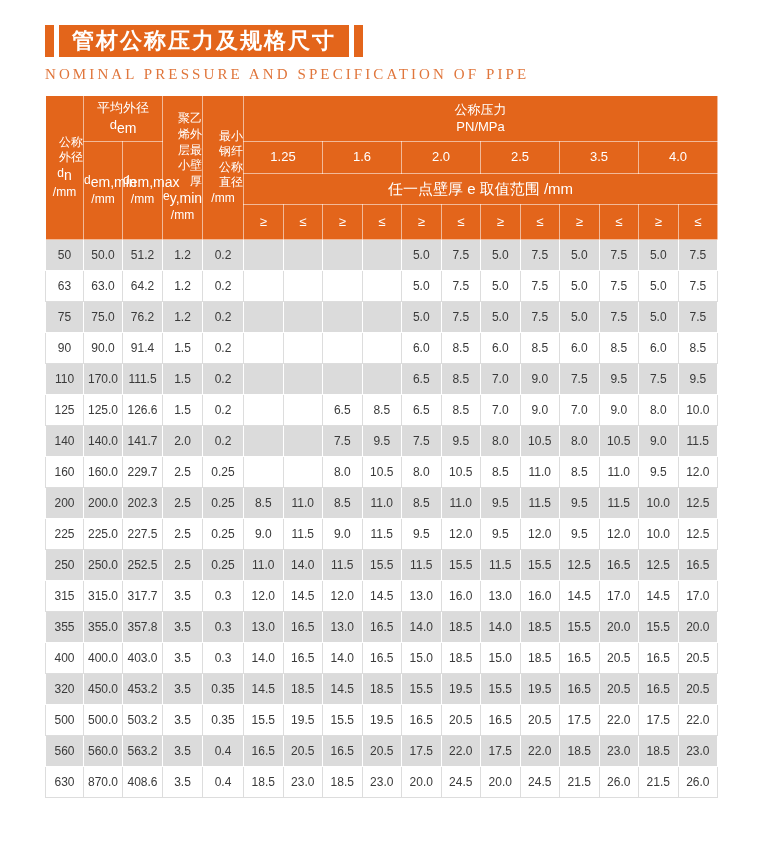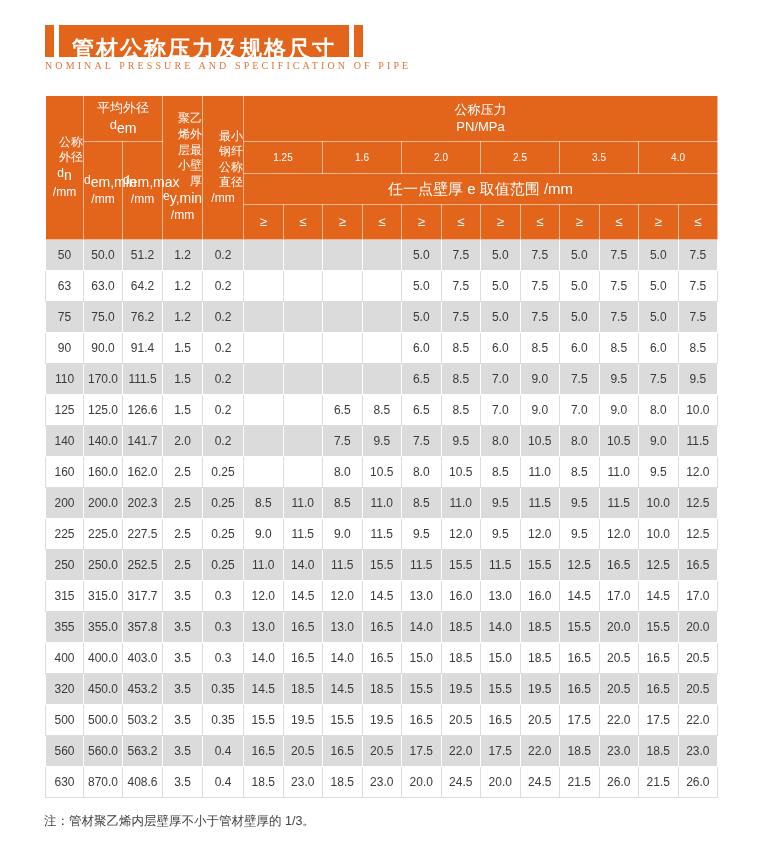"管材公称压力及规格尺寸" .title-box { padding: 8px 13px -> 0 13px }
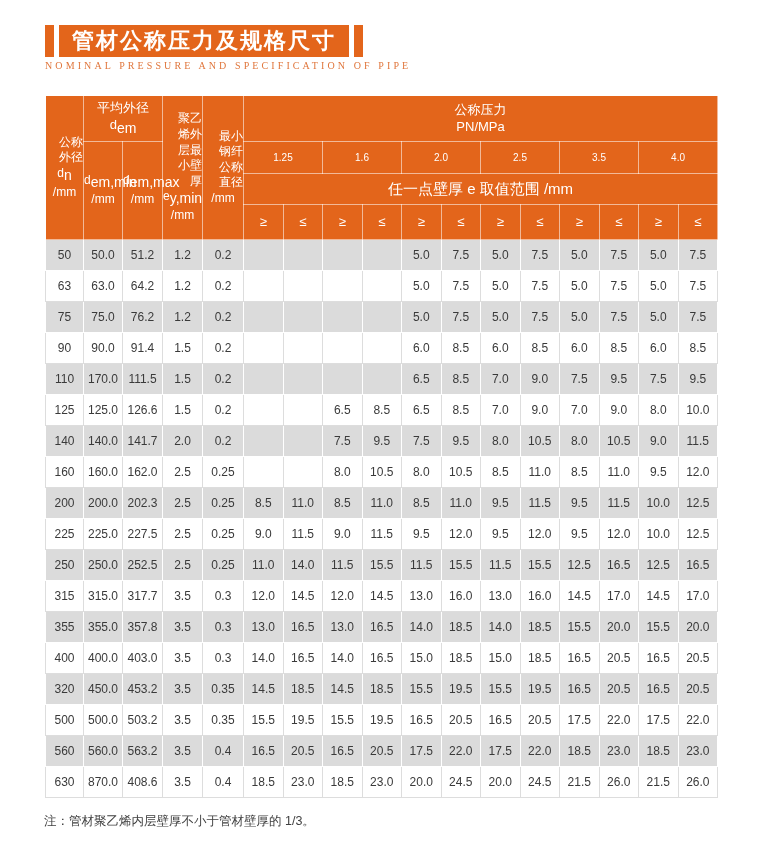"NOMINAL PRESSURE AND SPECIFICATION OF" .subtitle { font-size: 10px -> 15px; margin-top: 3px -> 9px }
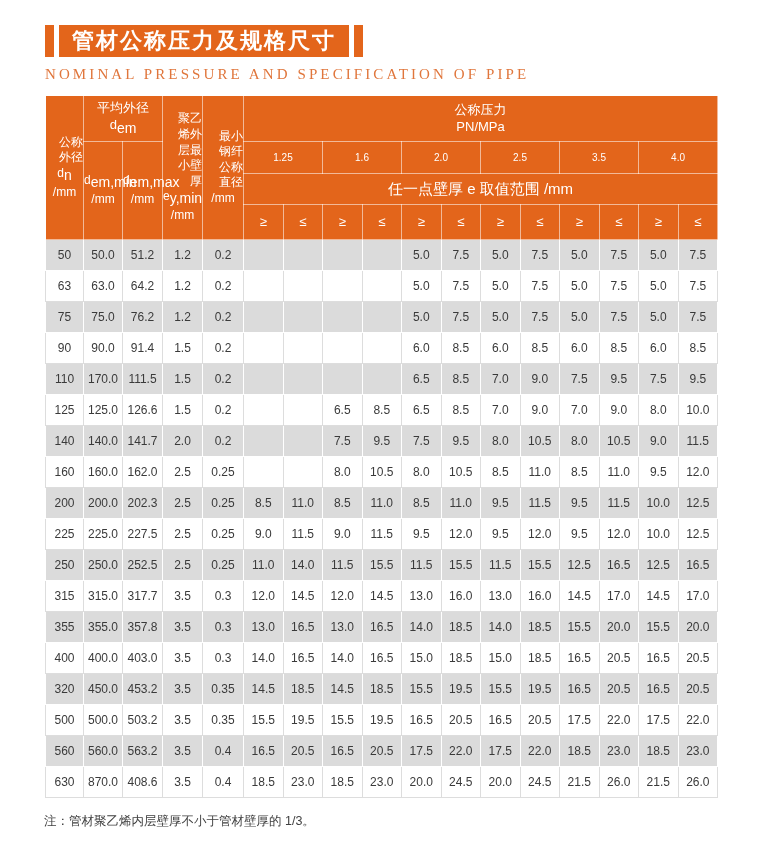"1.25" .hdr-r2 th { font-size: 10px -> 13px }
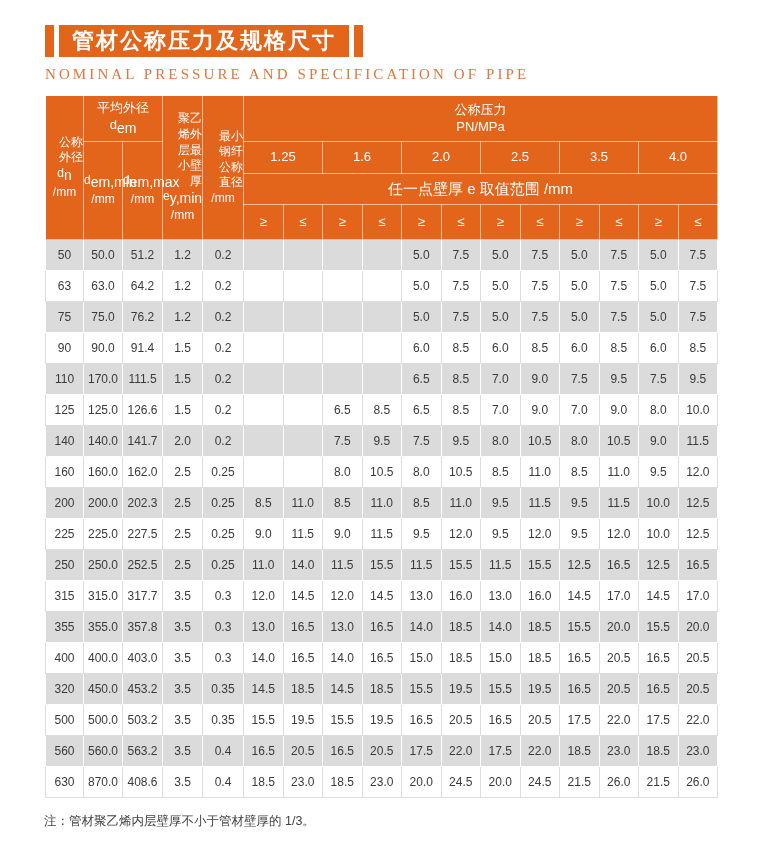"162.0" td { text: 162.0 -> 229.7 }
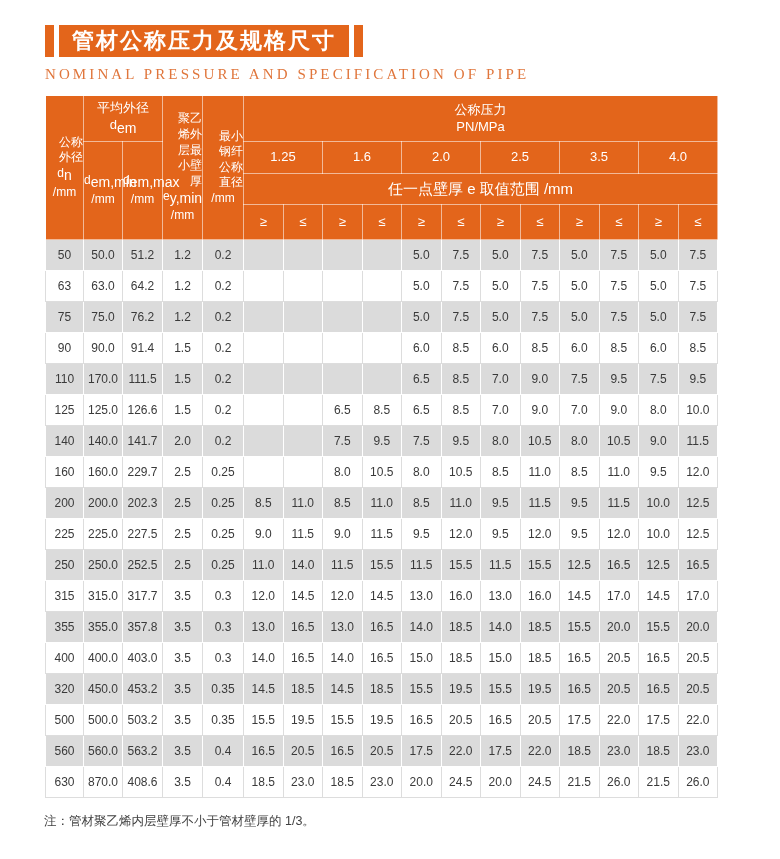"注：管材聚乙烯内层壁厚不小于管材壁厚的 1/3。" div.footnote { html: <div>注：管材聚乙烯内层壁厚不小于管材壁厚的 1/3。</div> -> none }
